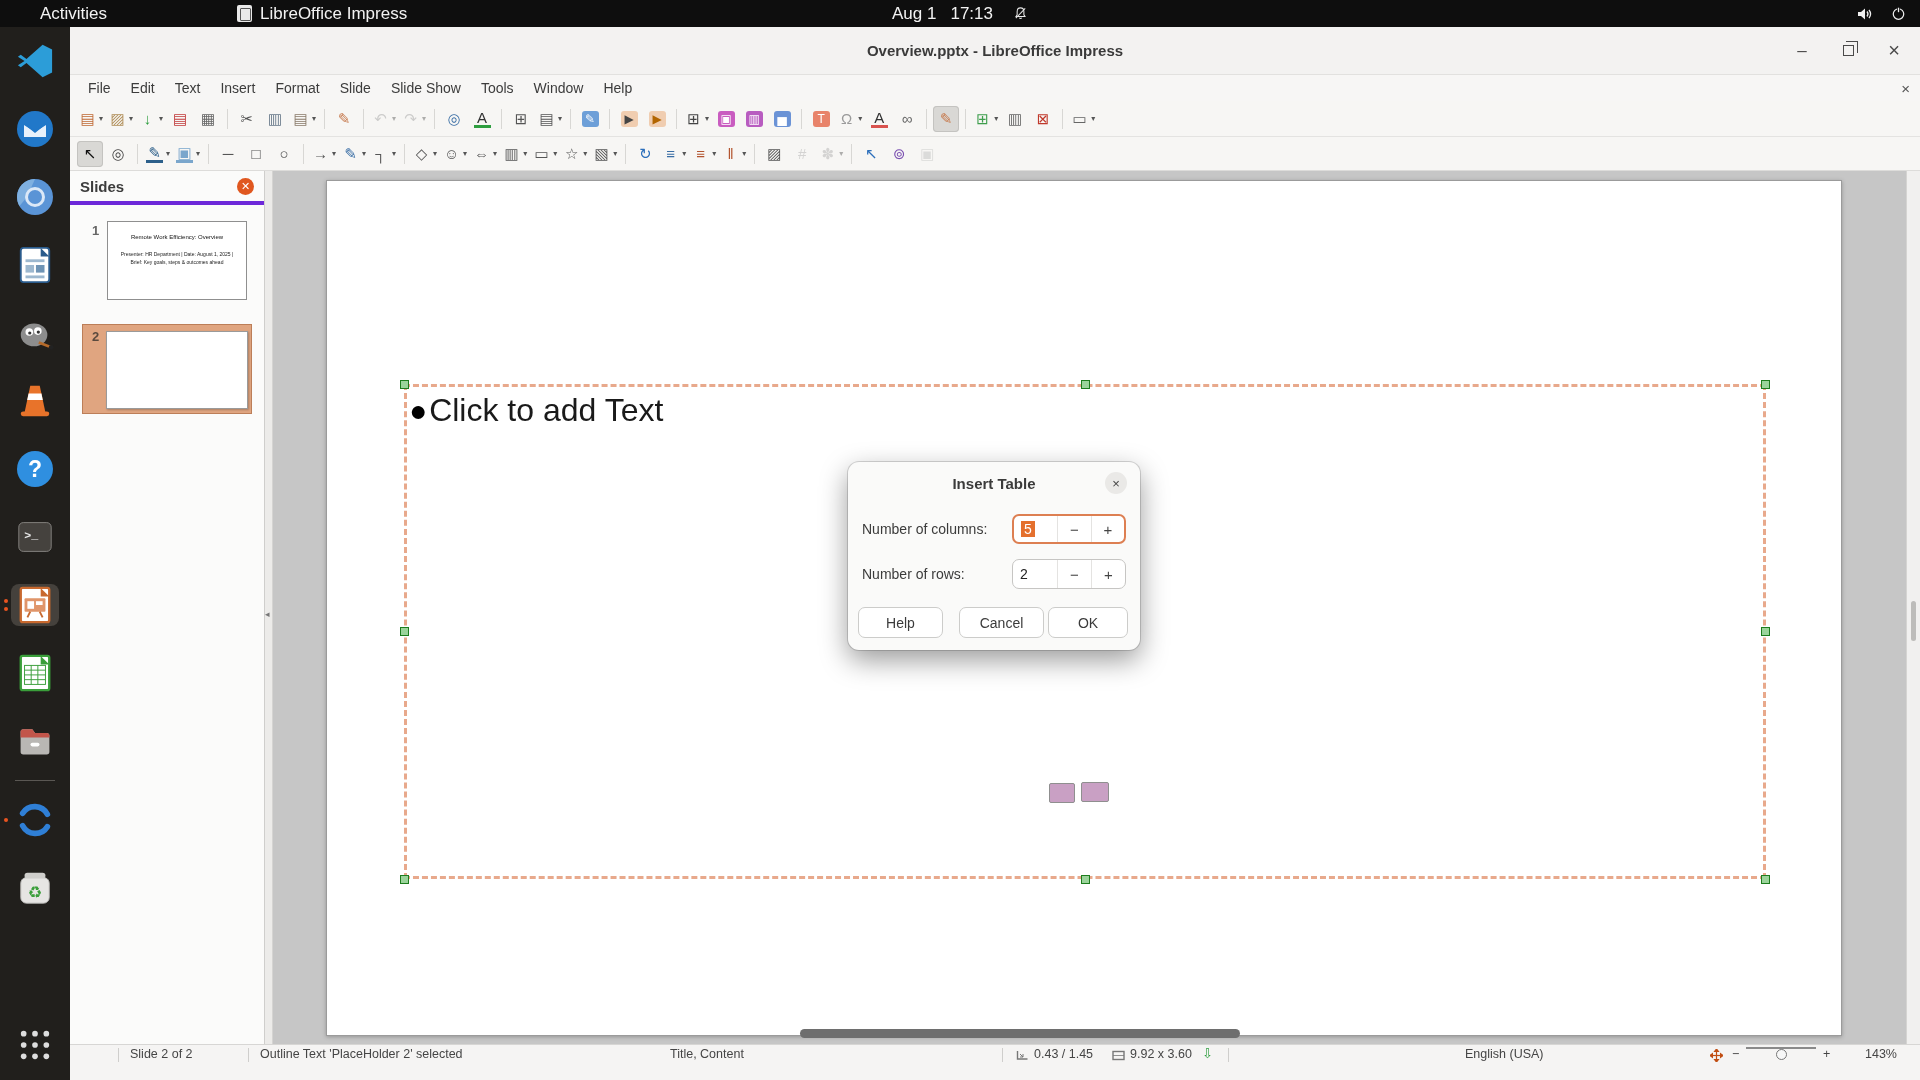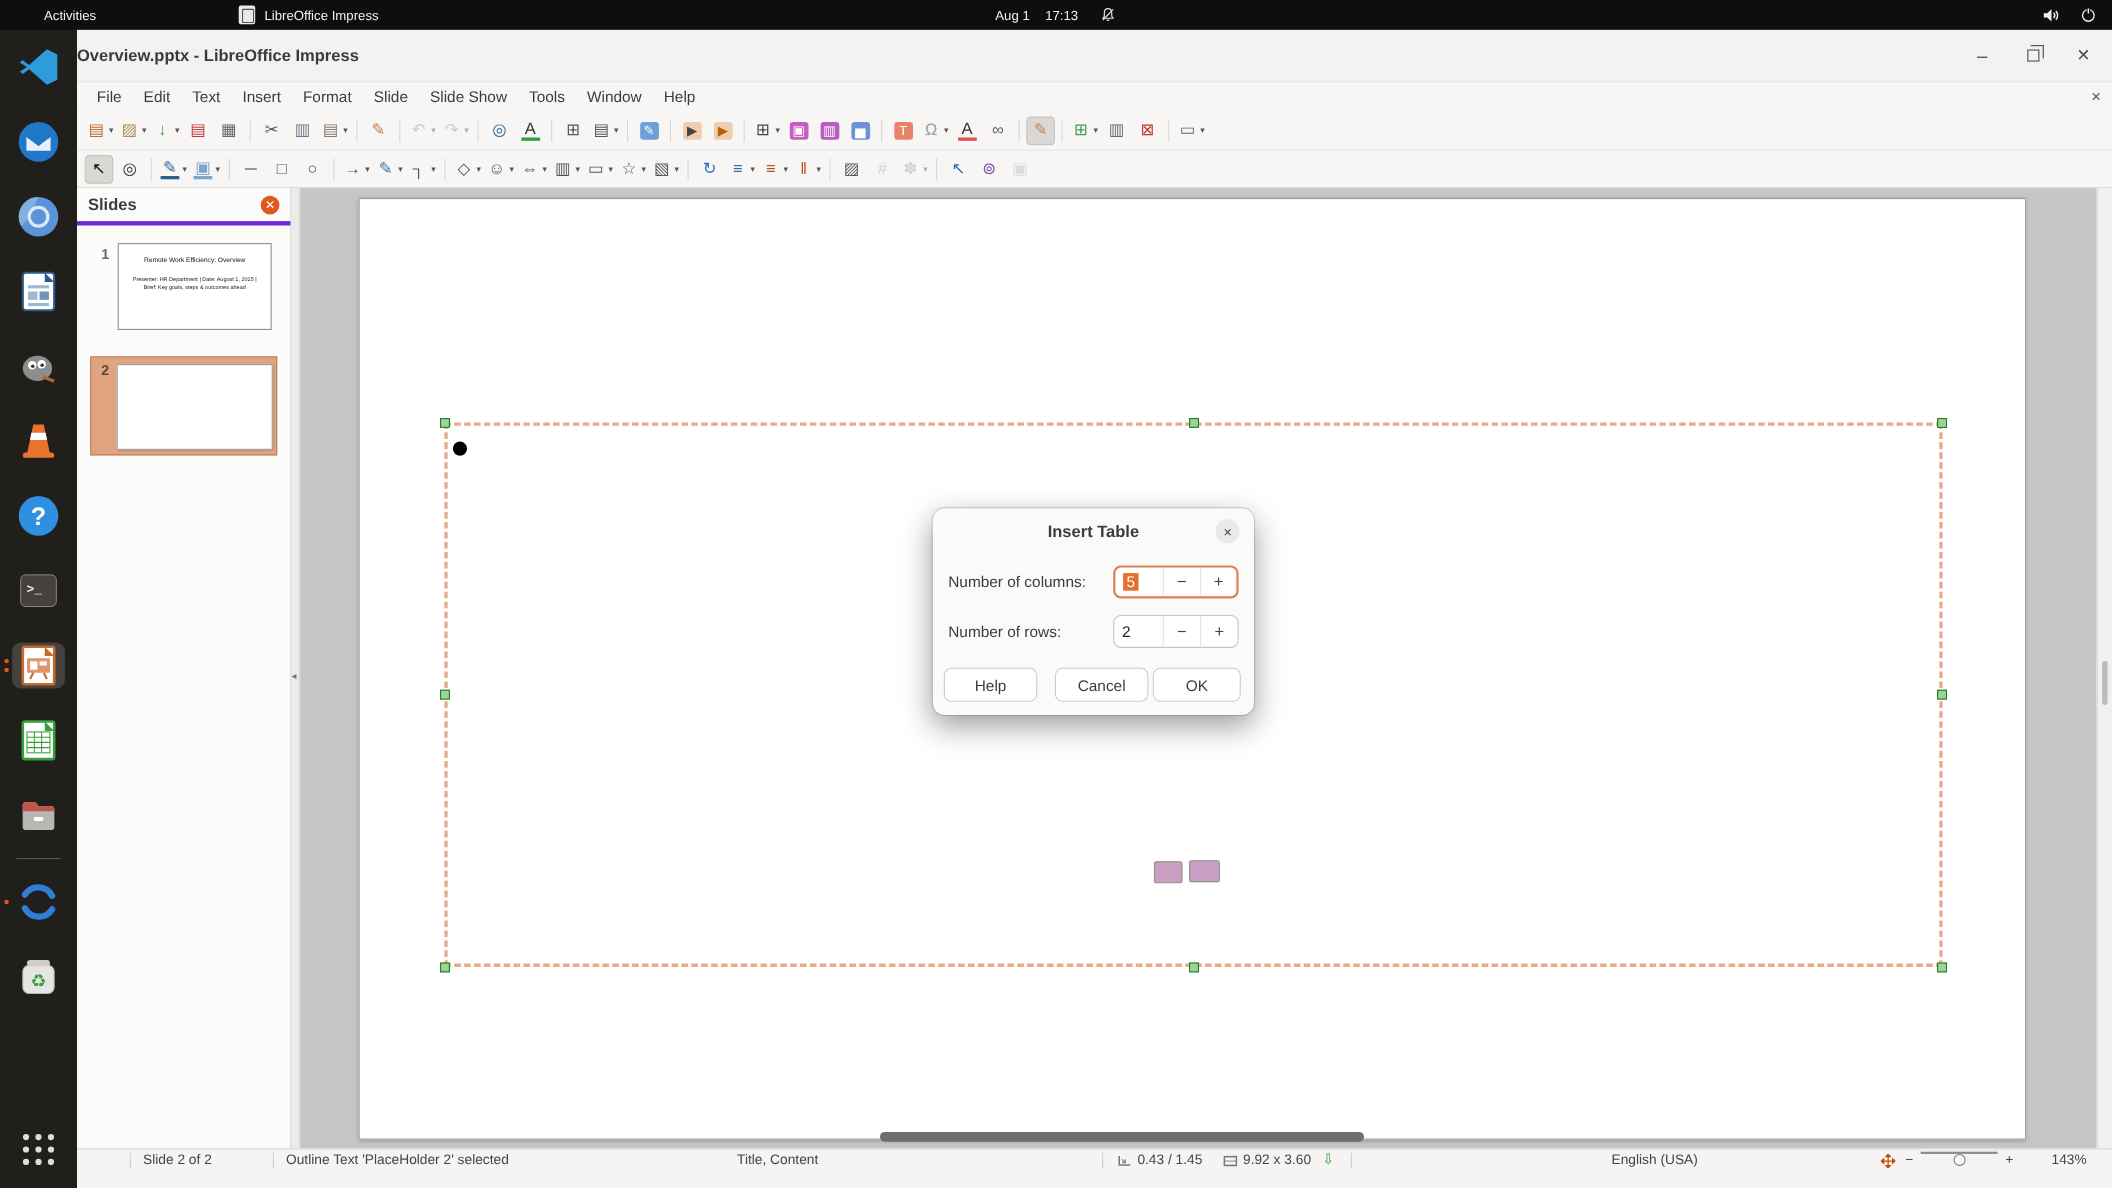"Activities" .topbar { font-size: 12px -> 17px }
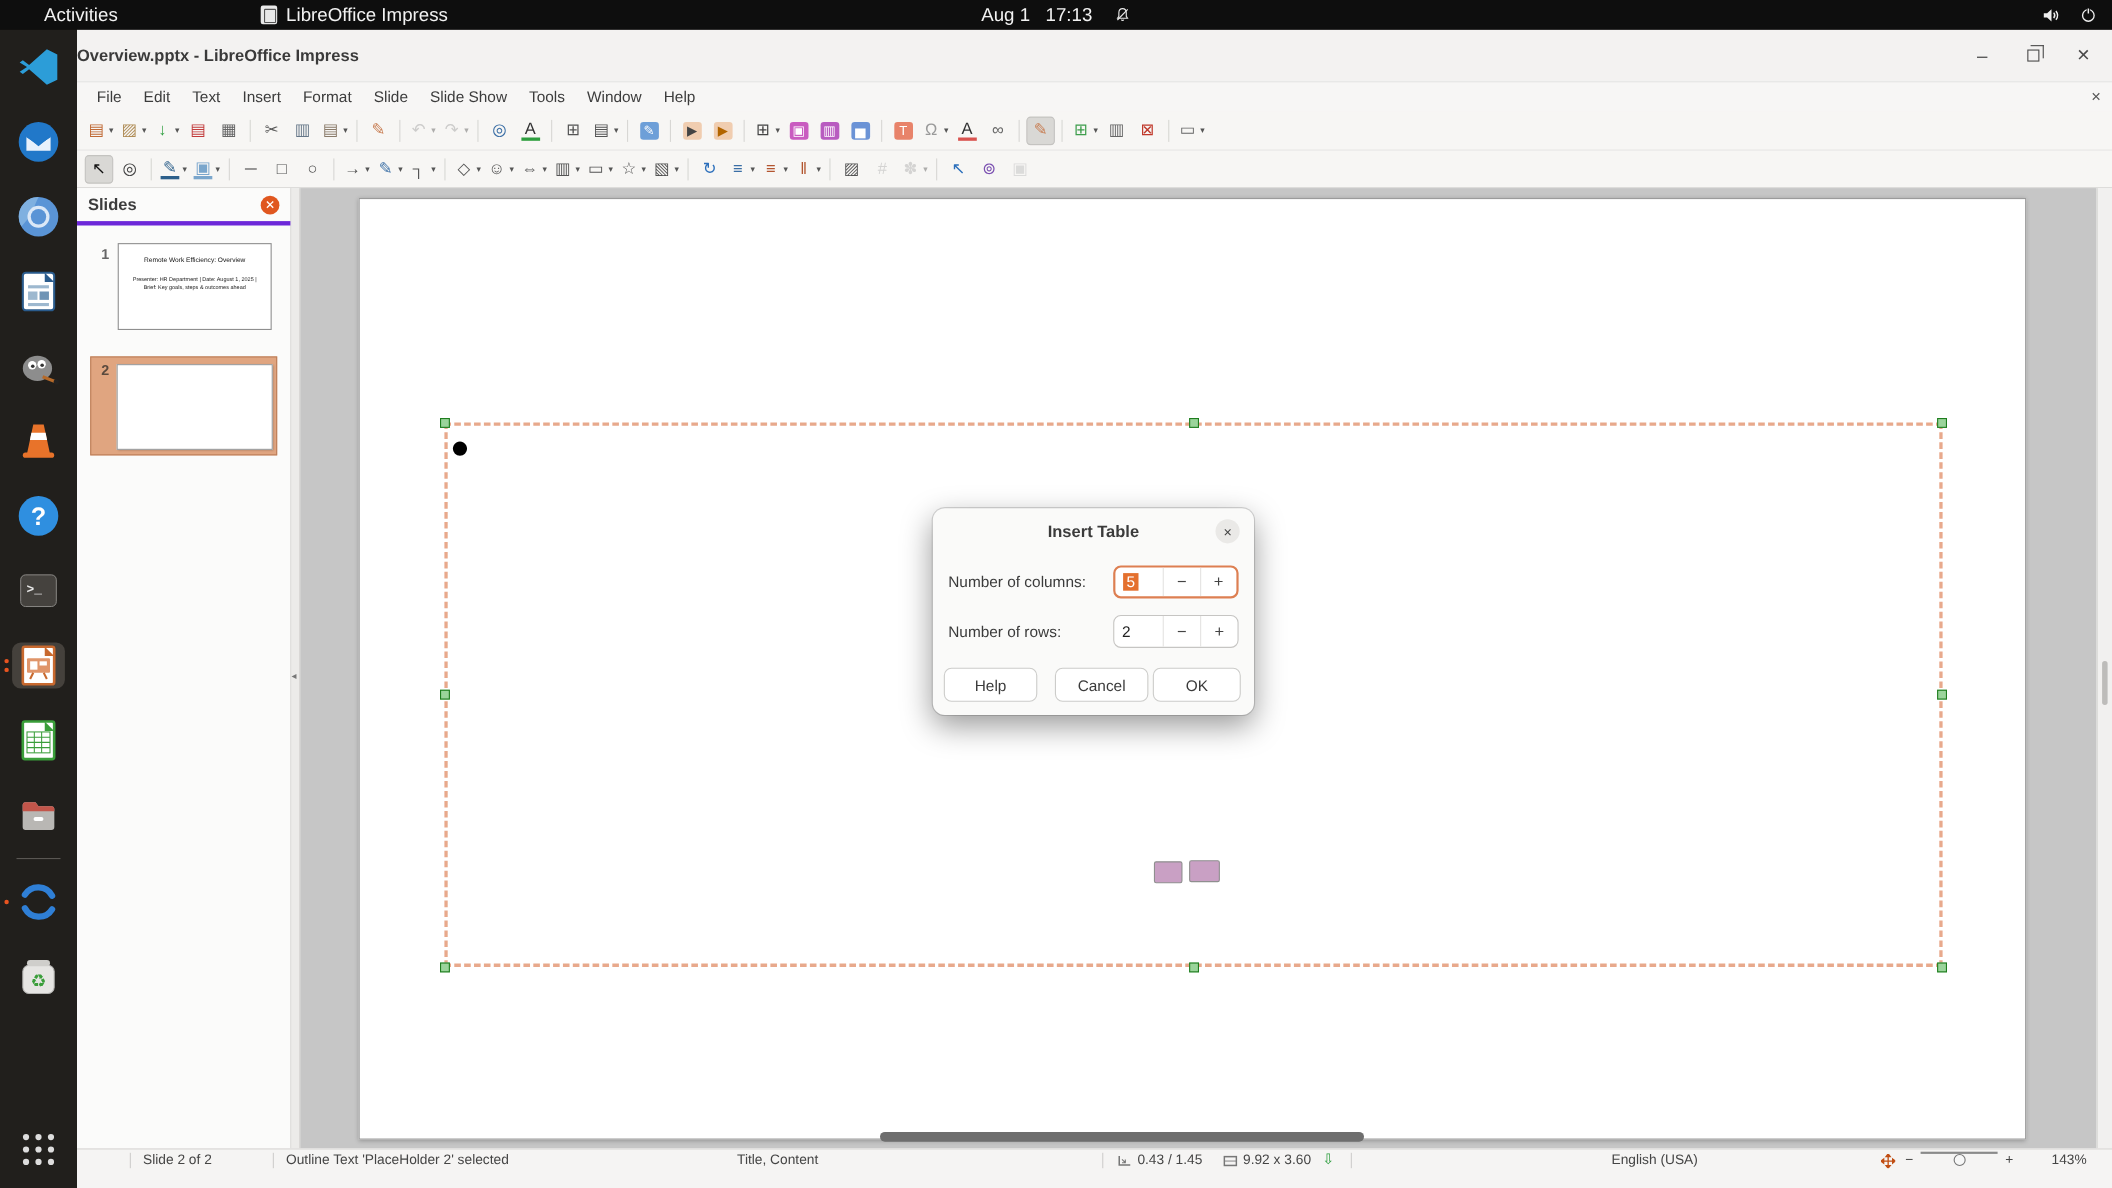"Overview.pptx - LibreOffice Impress" .titlebar { justify-content: flex-start -> center }
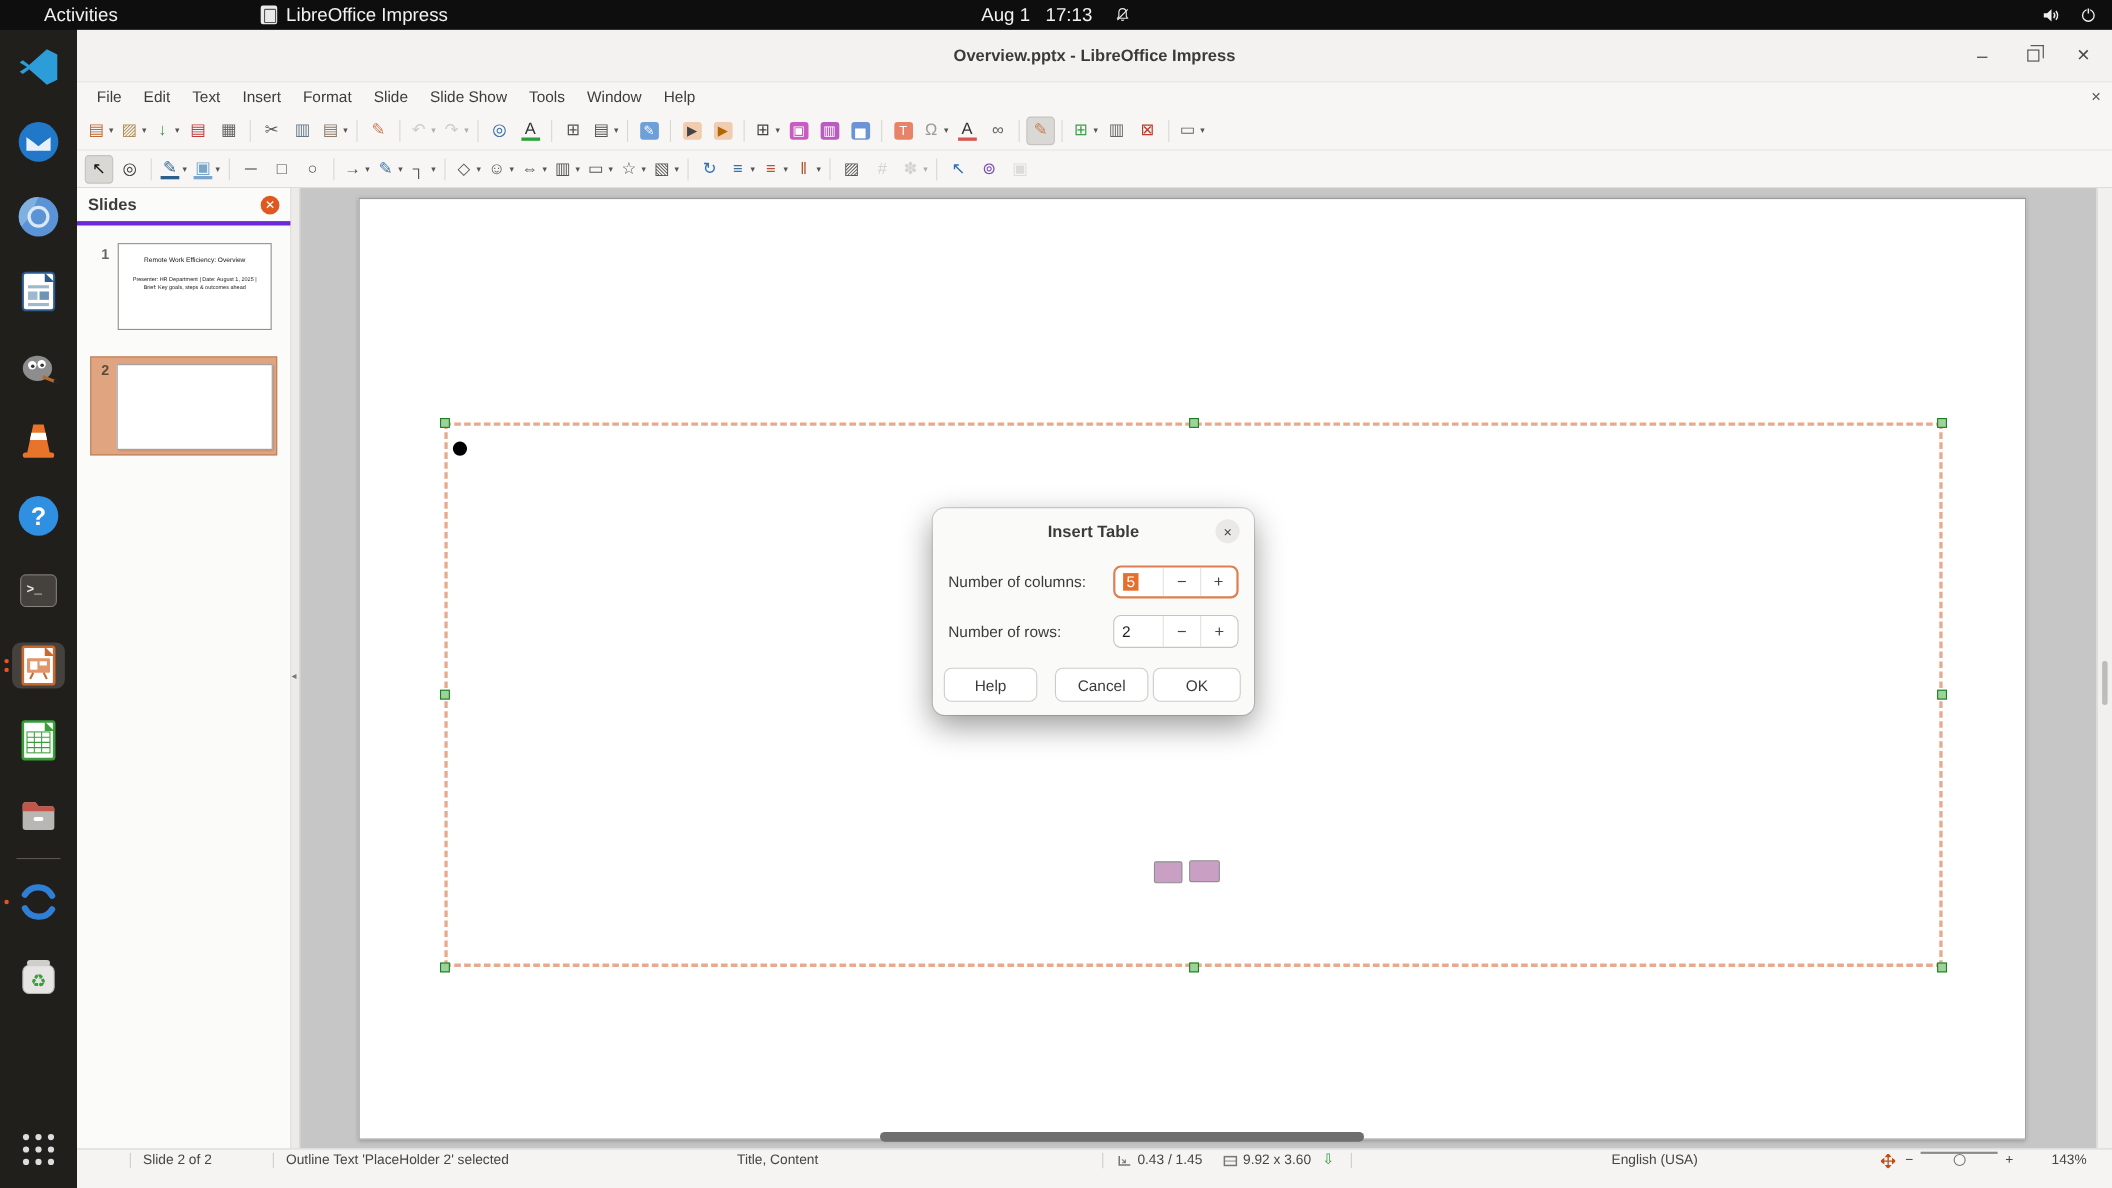"Click to add Text" span.ctext { html: none -> <span>Click to add Text</span> }
